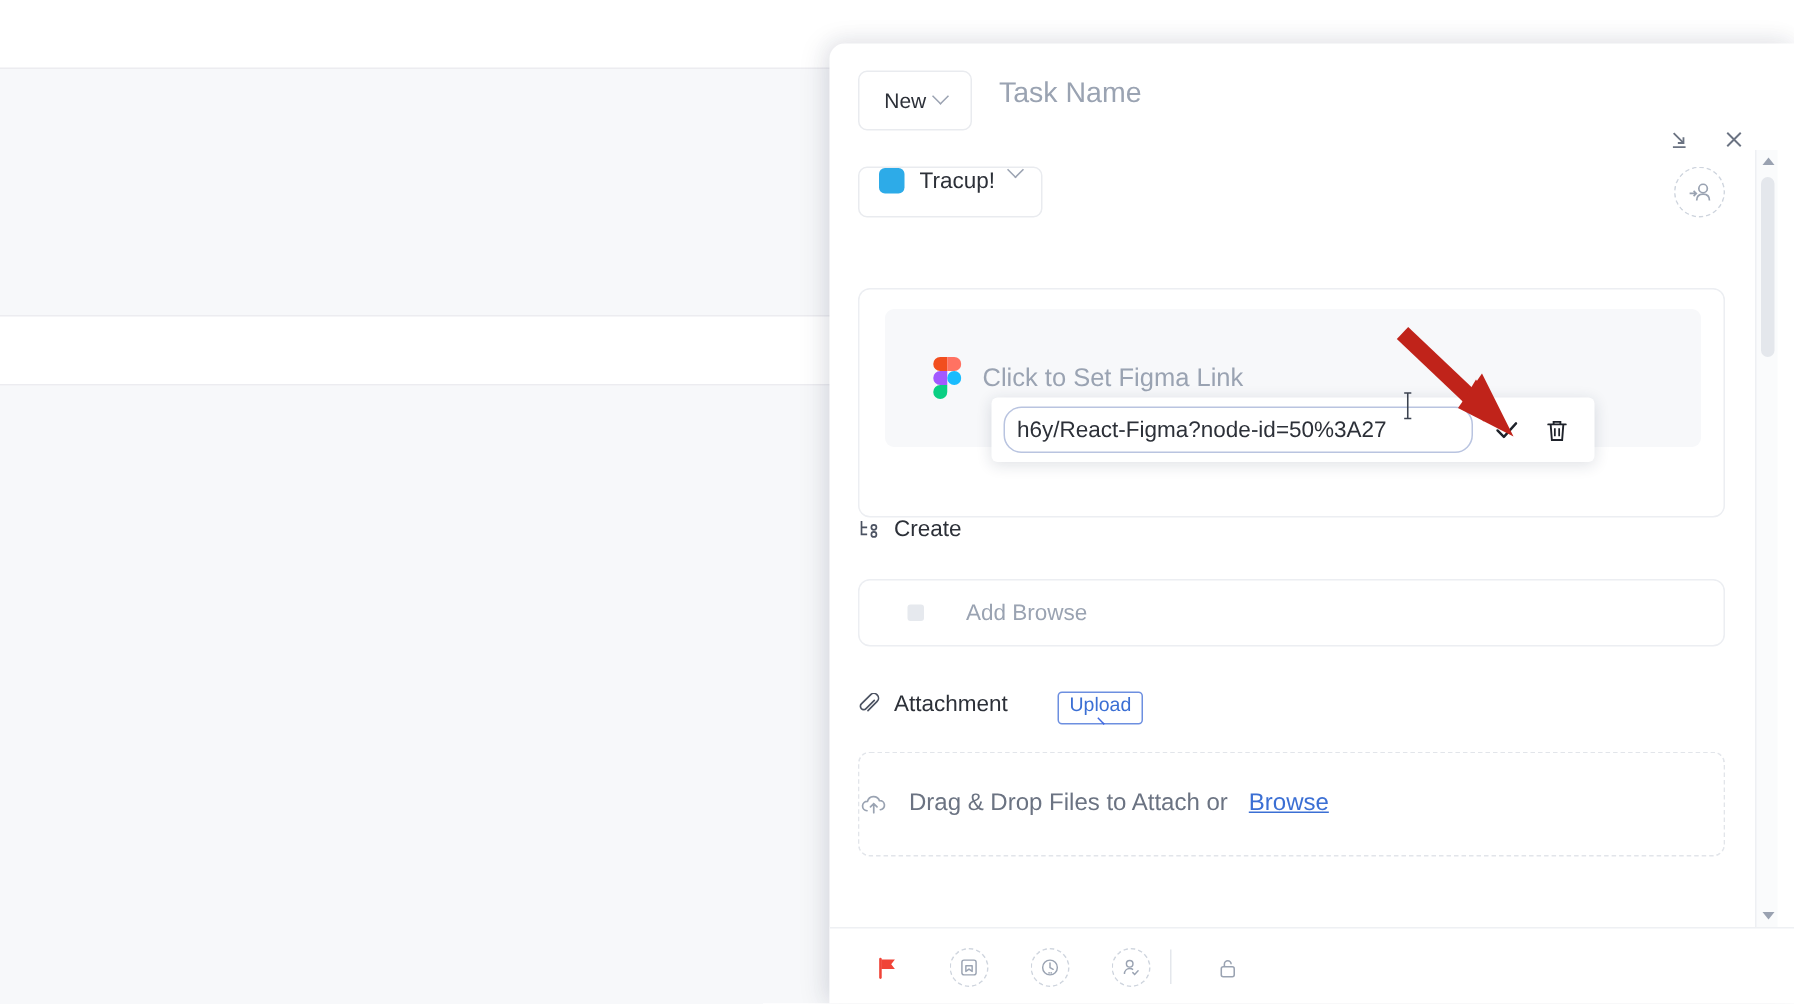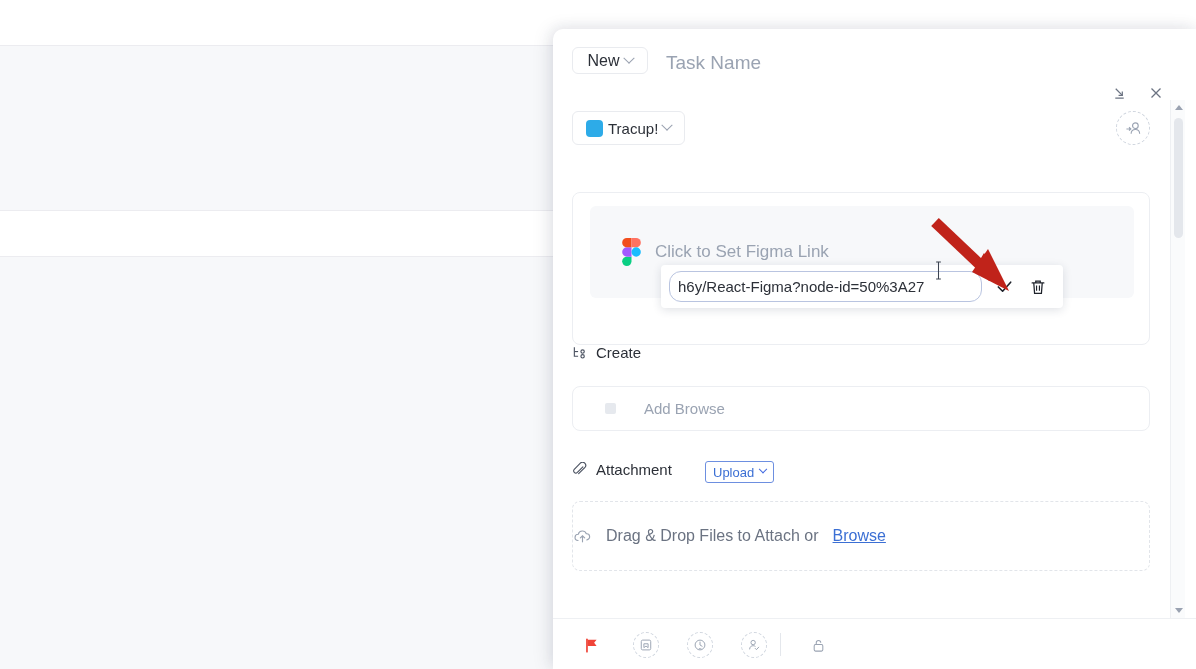"New" .new-select { font-size: 16px -> 14px; height: 27px -> 40px }
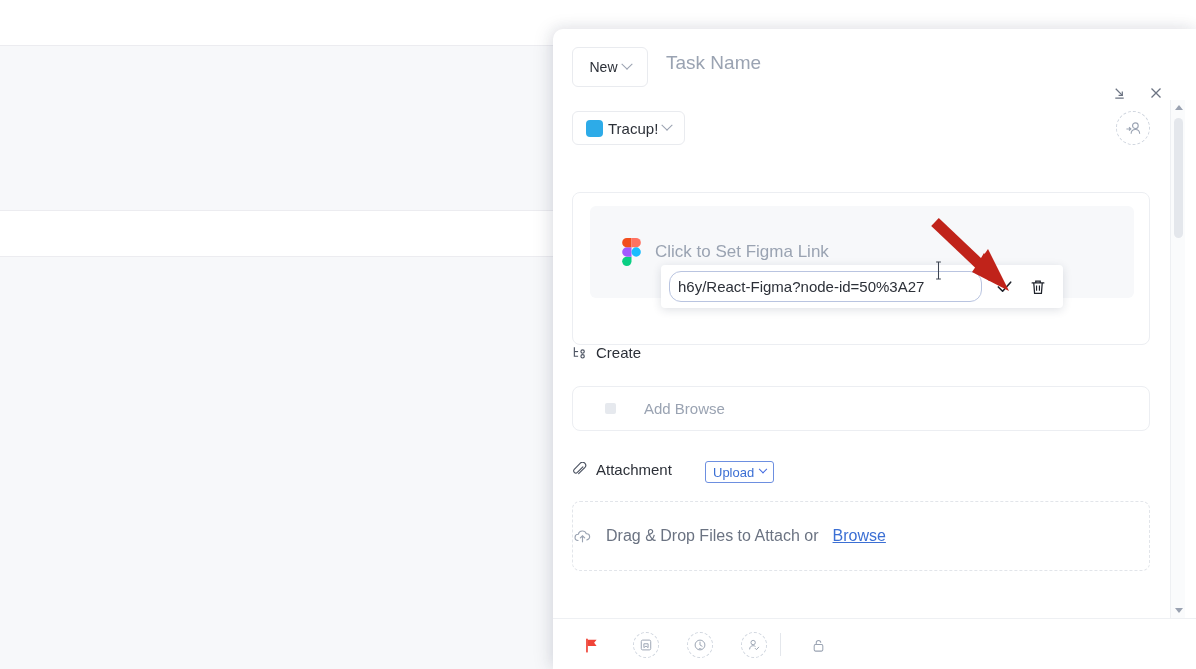"Tracup!" .project-select { align-items: center -> none; gap: 5px -> 10px }
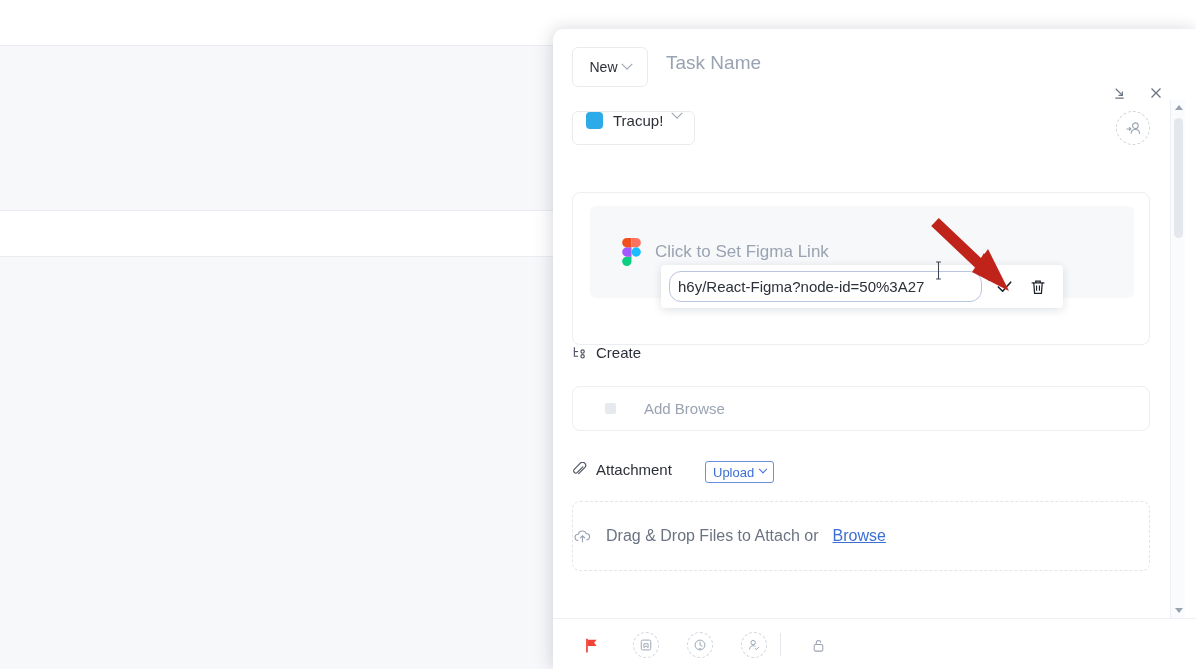"Upload" .upload-btn { flex-direction: none -> column }
